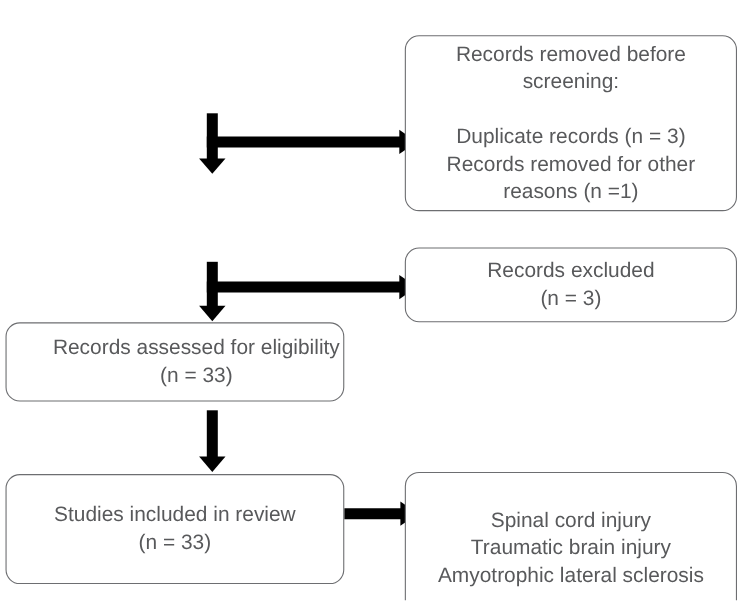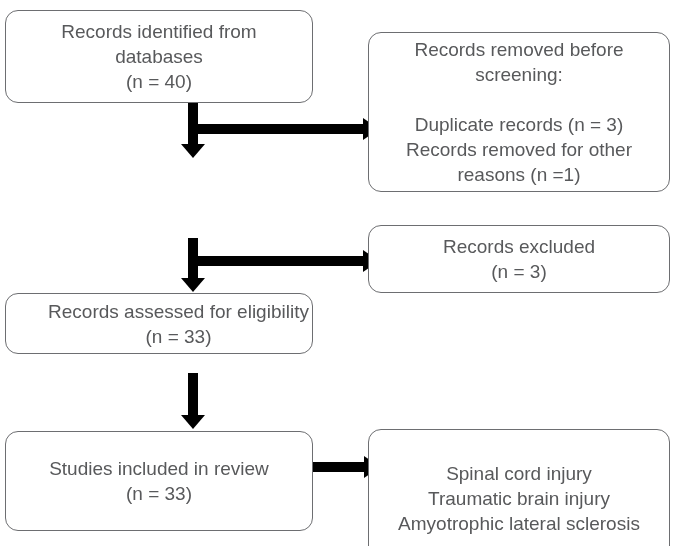"Records identified from" div.box { html: <div> <div>Records identified from databases (n = 40)</div> </div> -> none }
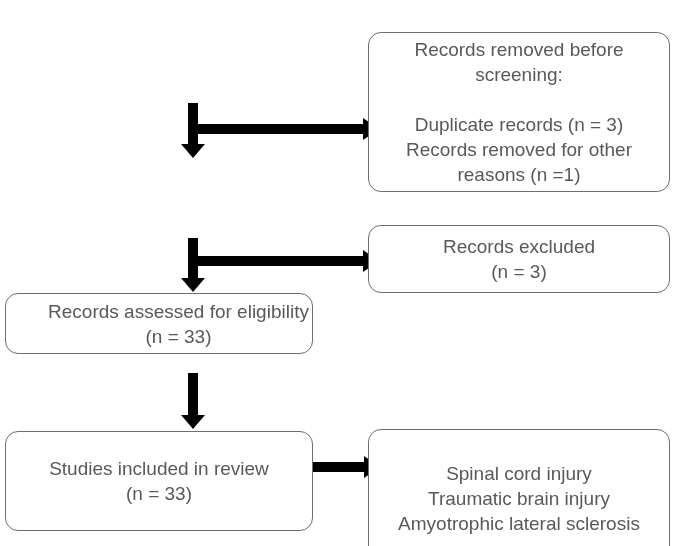"Records assessed for eligibility" .box-assessed { height: 61px -> 72px }
